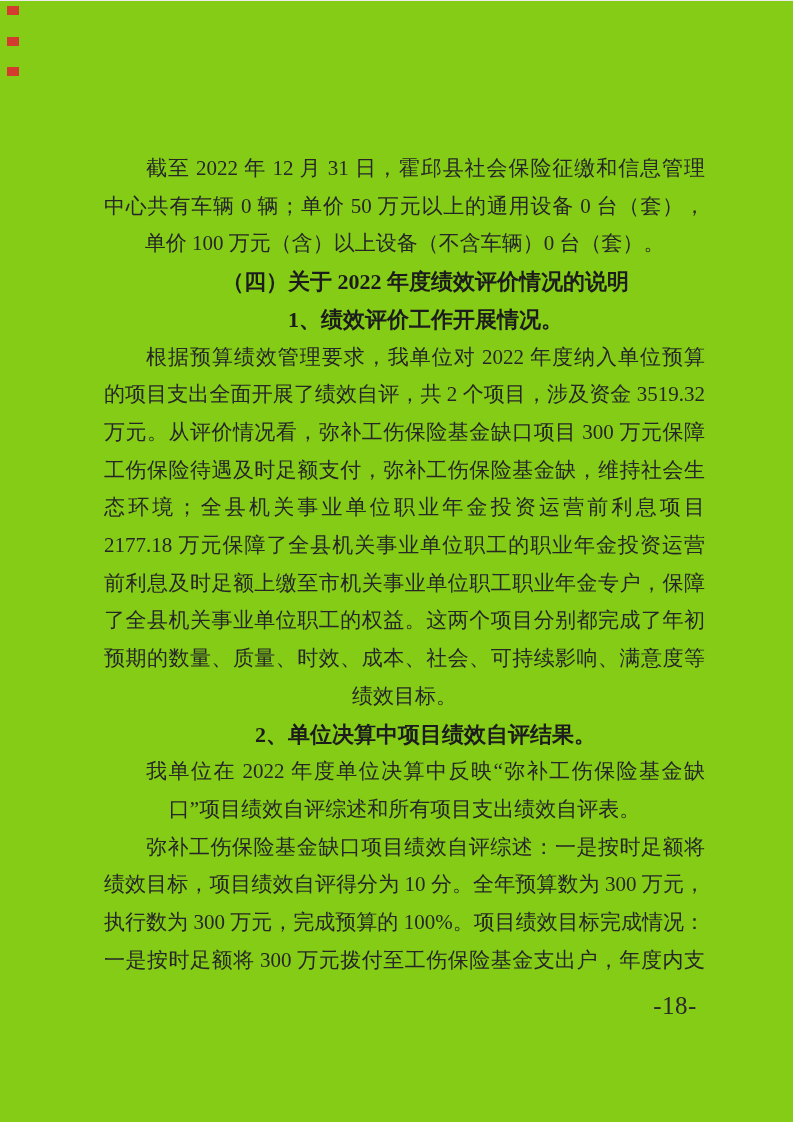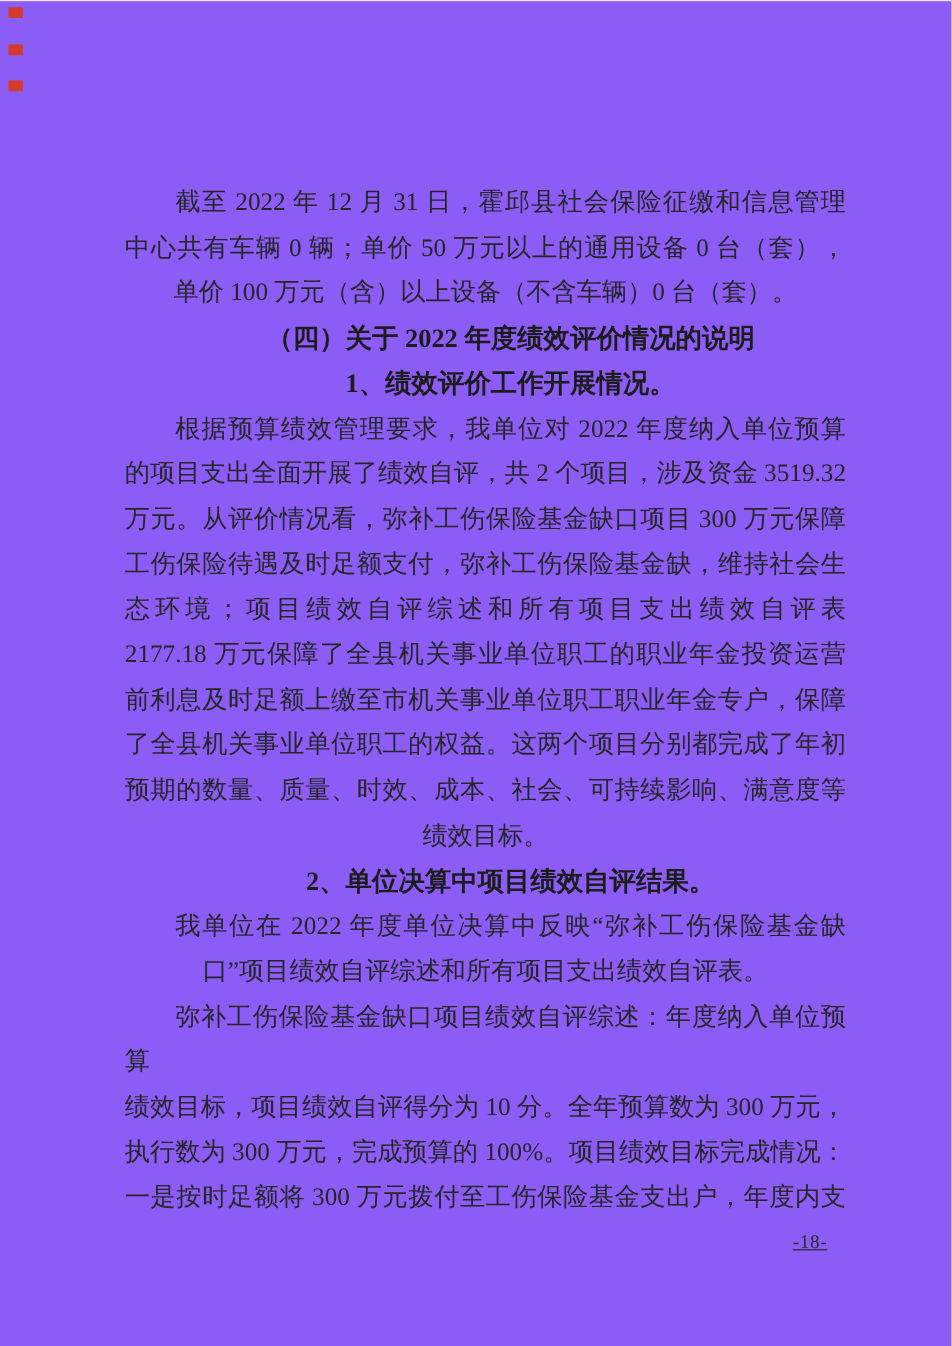"截至 2022 年 12 月" .page { background: #8b5cf6 -> #84cc16 }
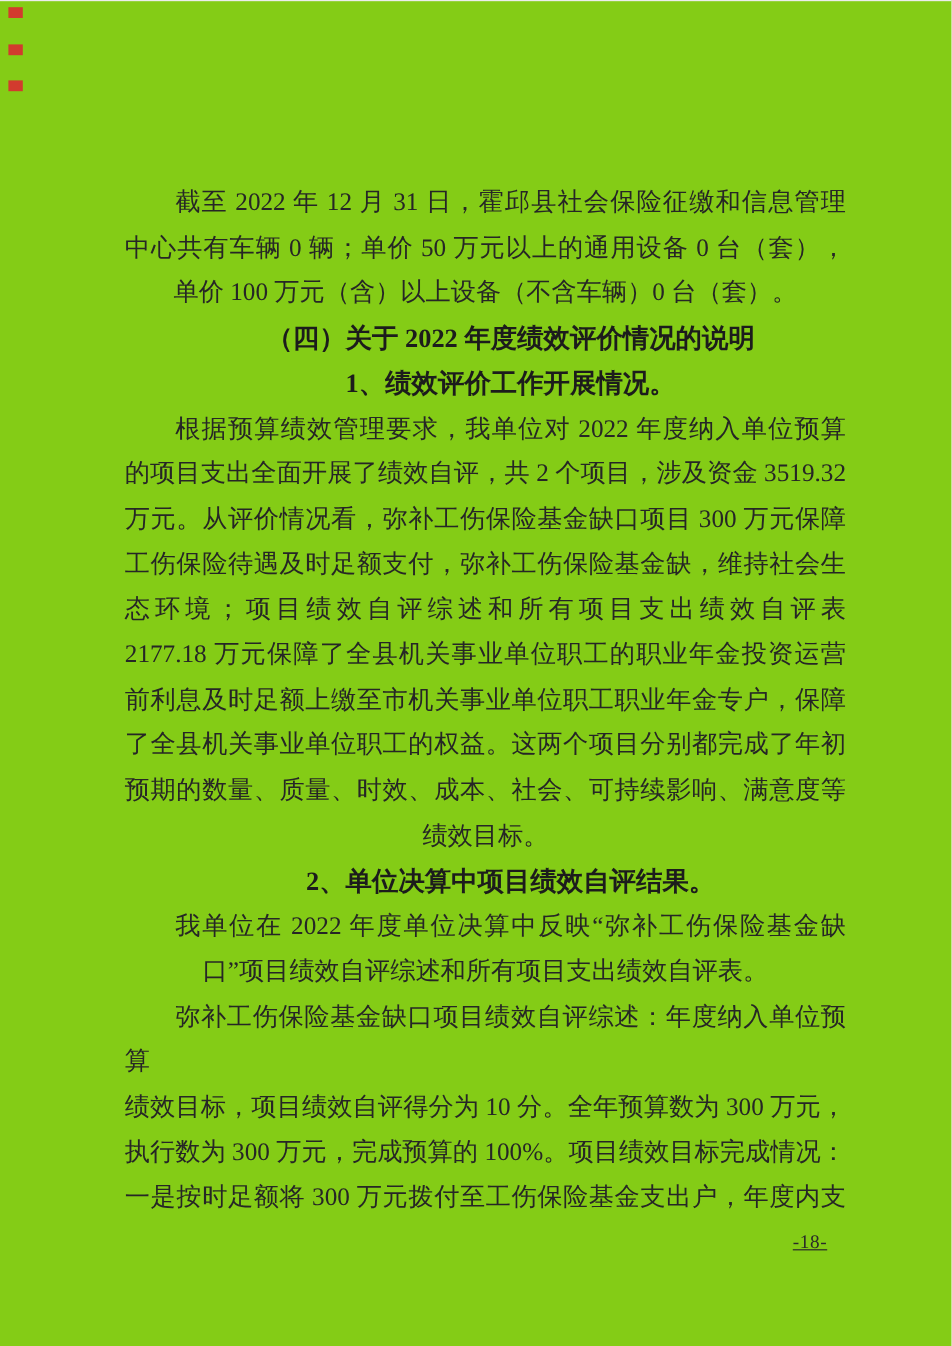"态环境；项目绩效自评综述和所有项目支出绩效自评表" div.line { text: 项目绩效自评综述和所有项目支出绩效自评表 -> 全县机关事业单位职业年金投资运营前利息项目 }
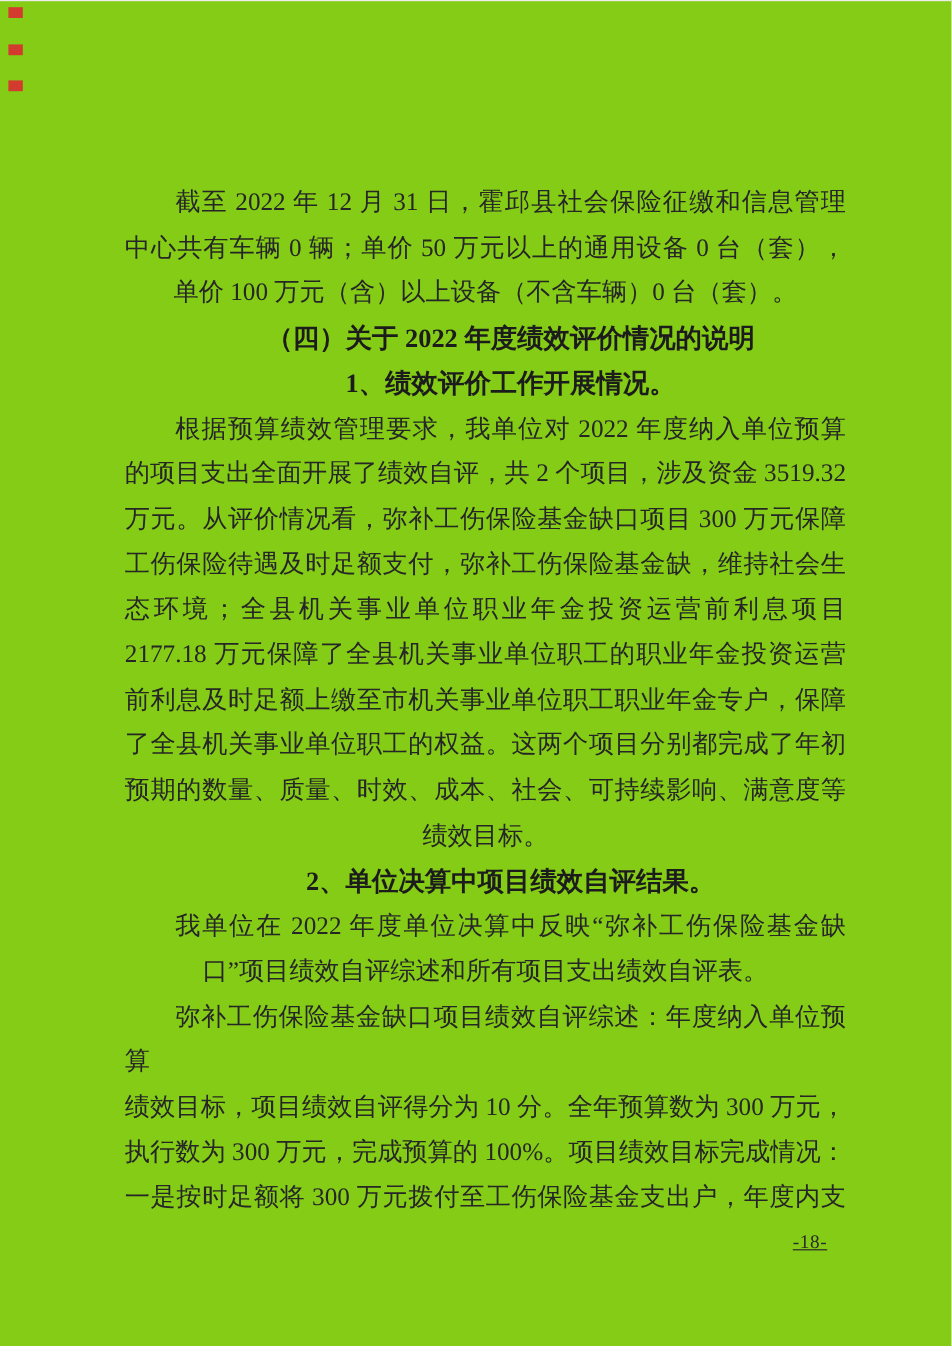"弥补工伤保险基金缺口项目绩效自评综述：年度纳入单位预算" div.line { text: 年度纳入单位预算 -> 一是按时足额将 }
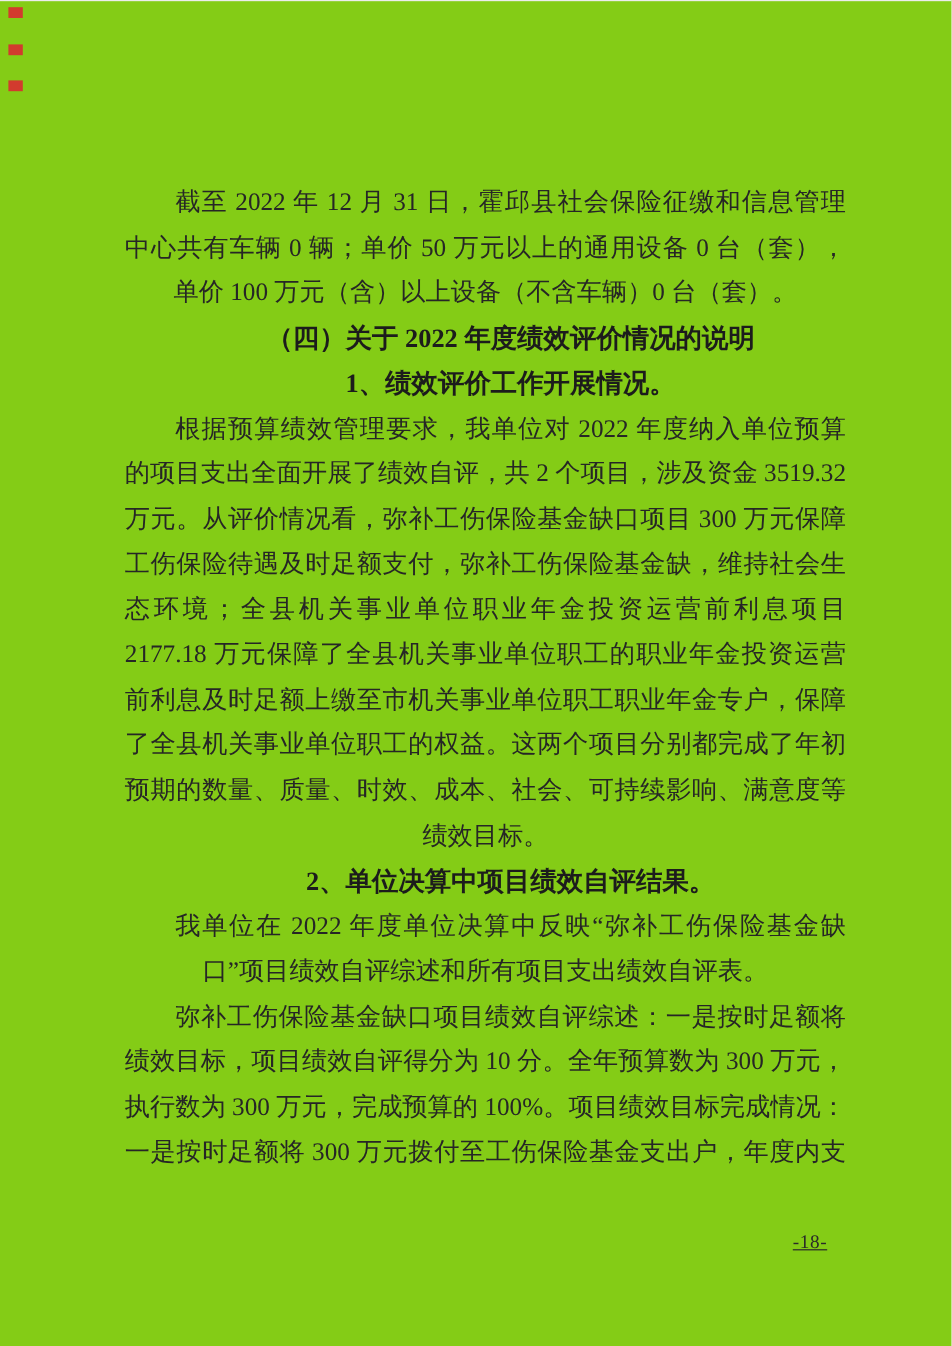"-18-" .pagenum { font-size: 16px -> 25px; text-decoration: underline -> none; top: 1026px -> 991px }
